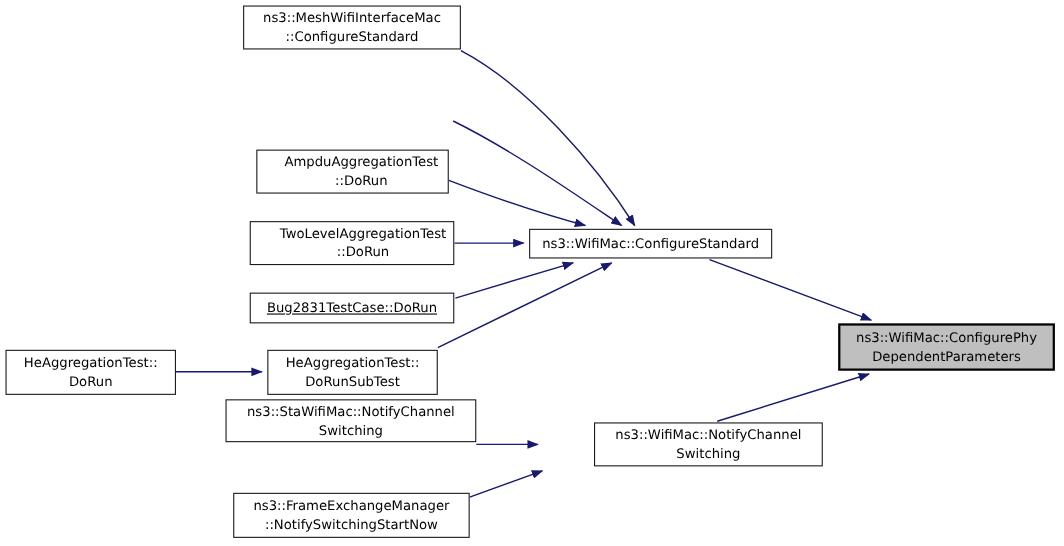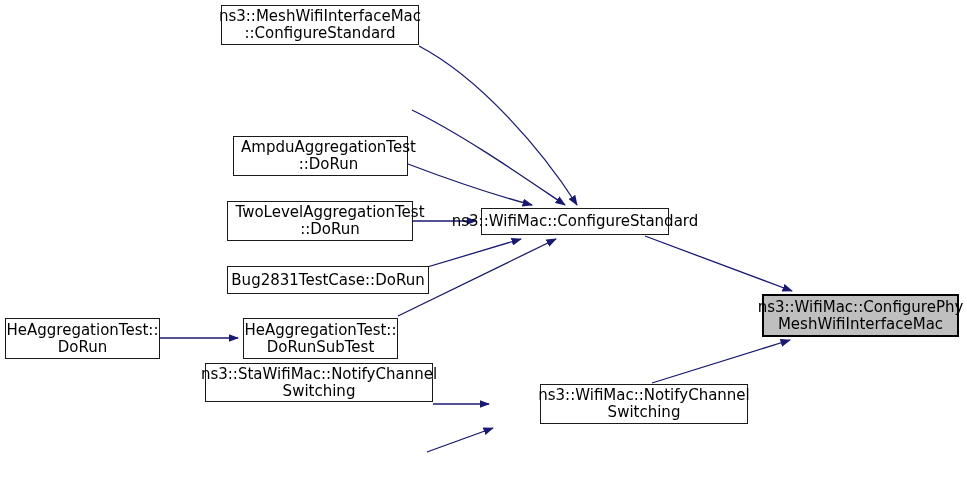"ns3::MeshWifiInterfaceMac" .node { font-size: 15px -> 12px }
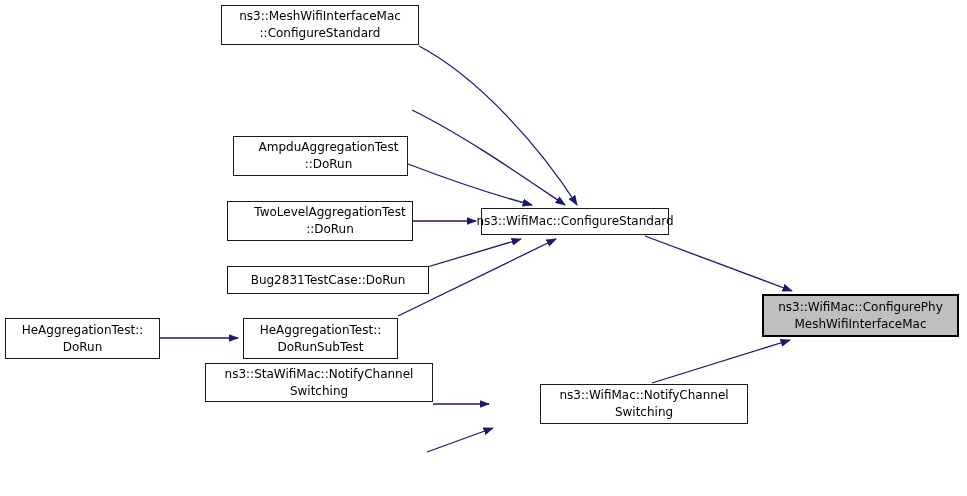"ns3::WifiMac::ConfigureStandard" div.node { width: 188px -> 221px }
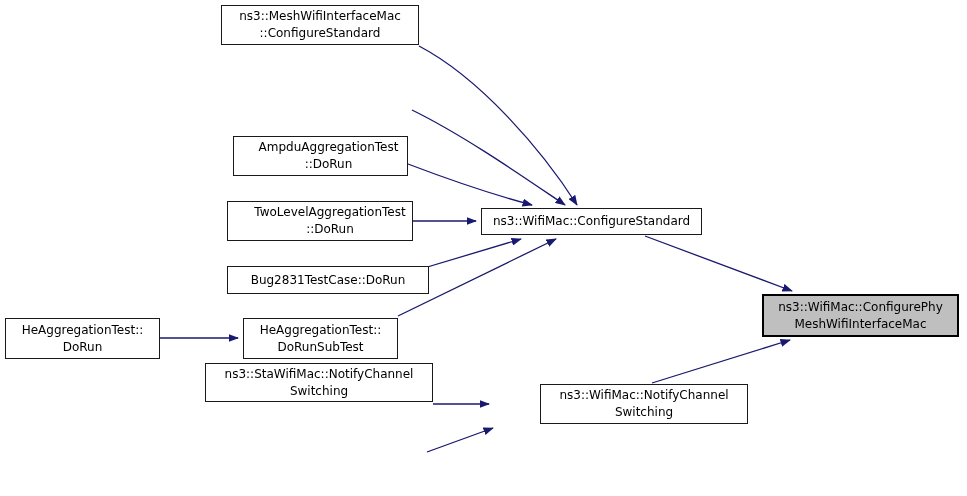"Bug2831TestCase::DoRun" div.node { text-decoration: none -> underline; width: 202px -> 186px }
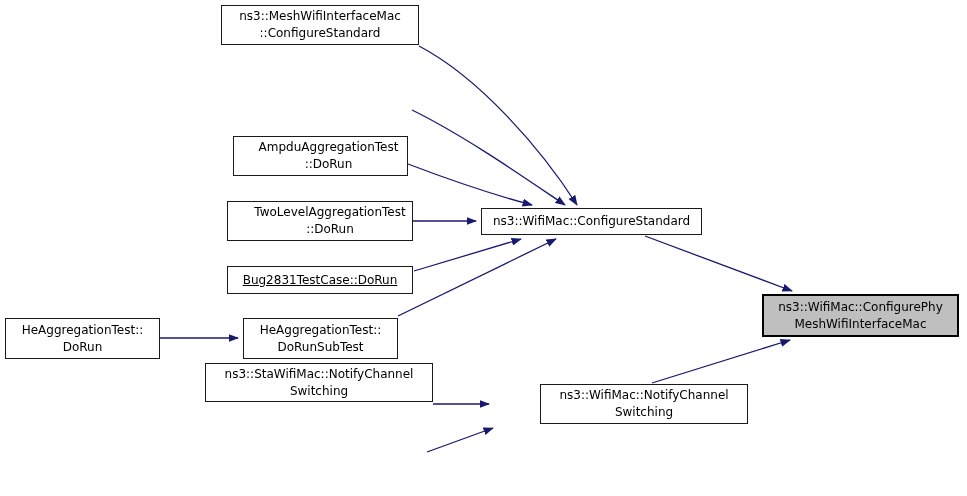"ns3::WifiMac::ConfigurePhy" div.node { text: MeshWifiInterfaceMac -> DependentParameters }
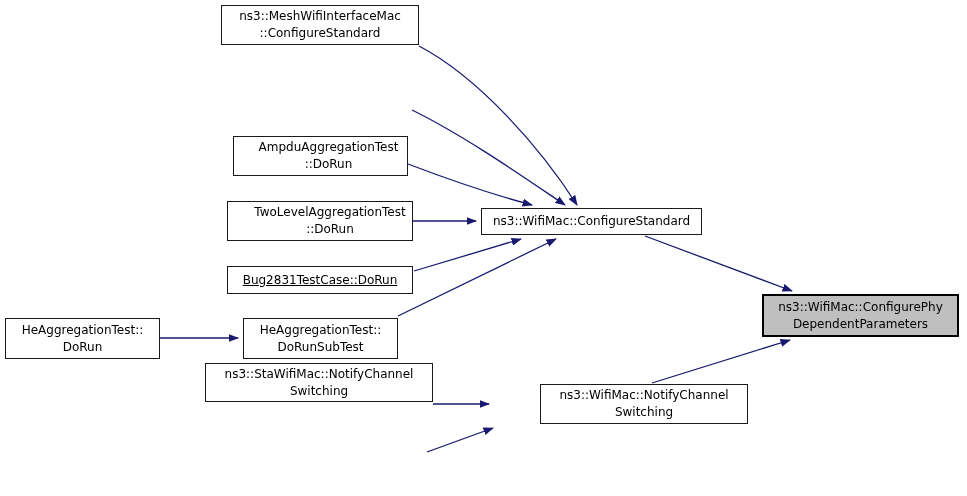"ns3::FrameExchangeManager" div.node { html: none -> <div>ns3::FrameExchangeManager ::NotifySwitchingStartNow</div> }
